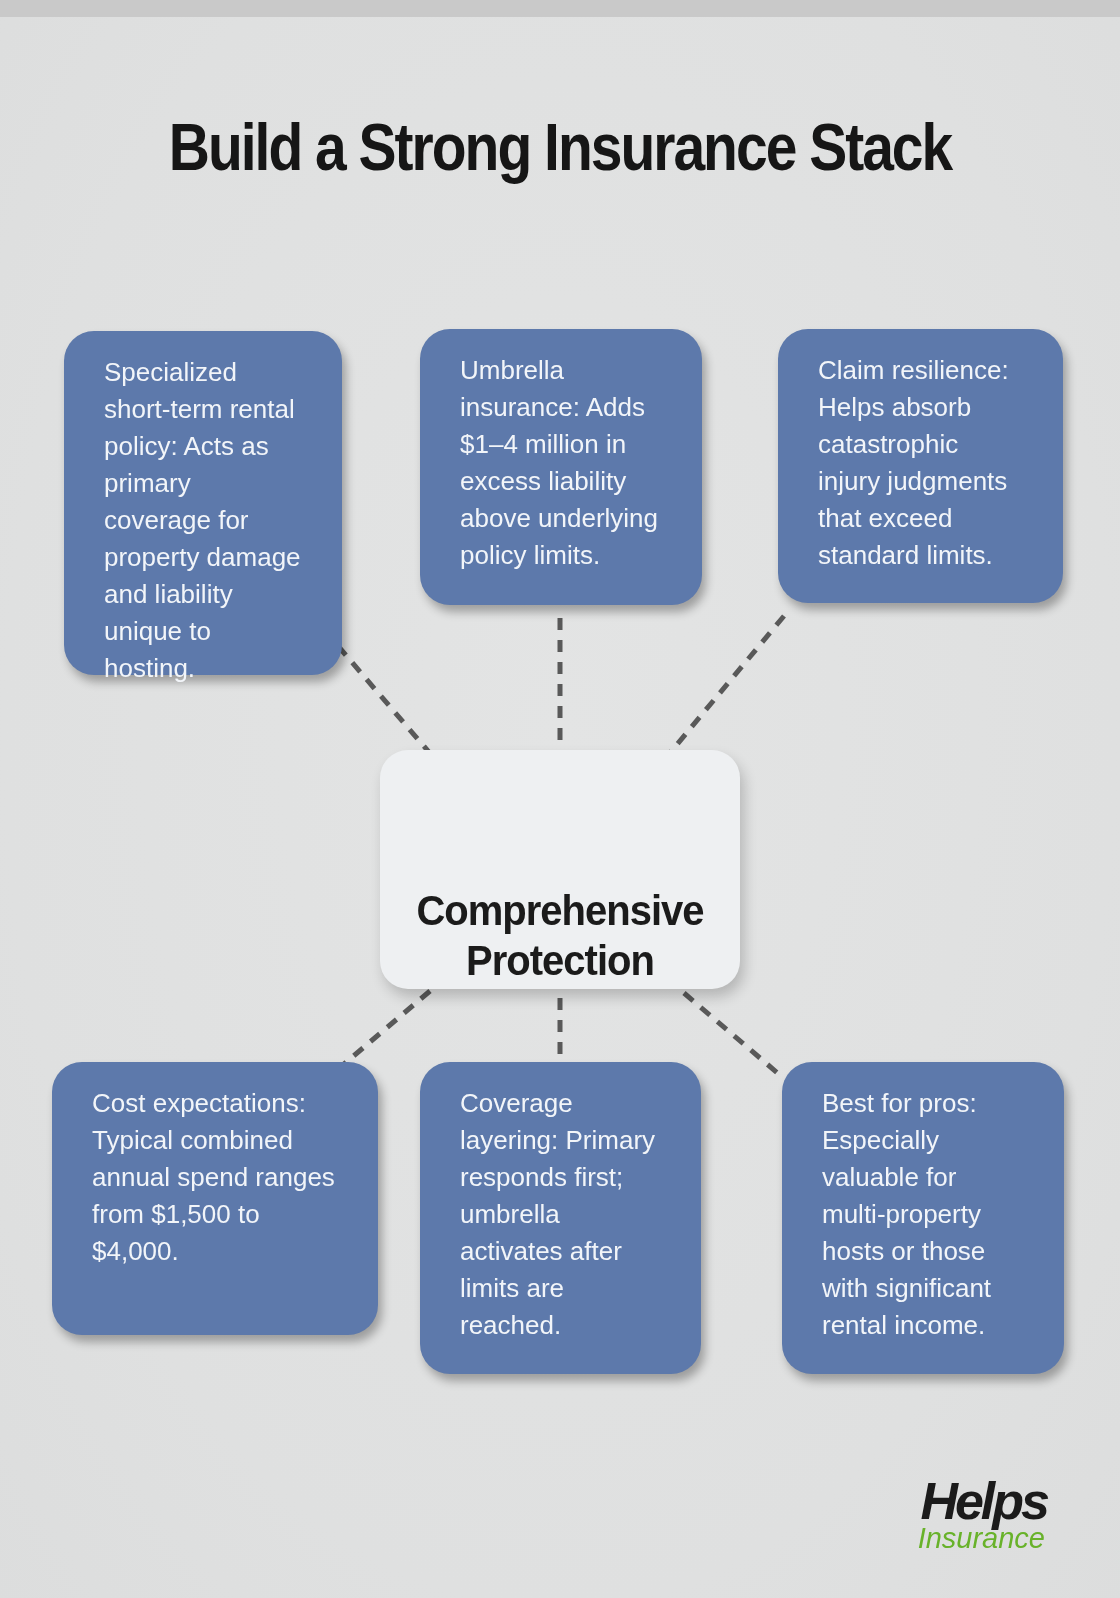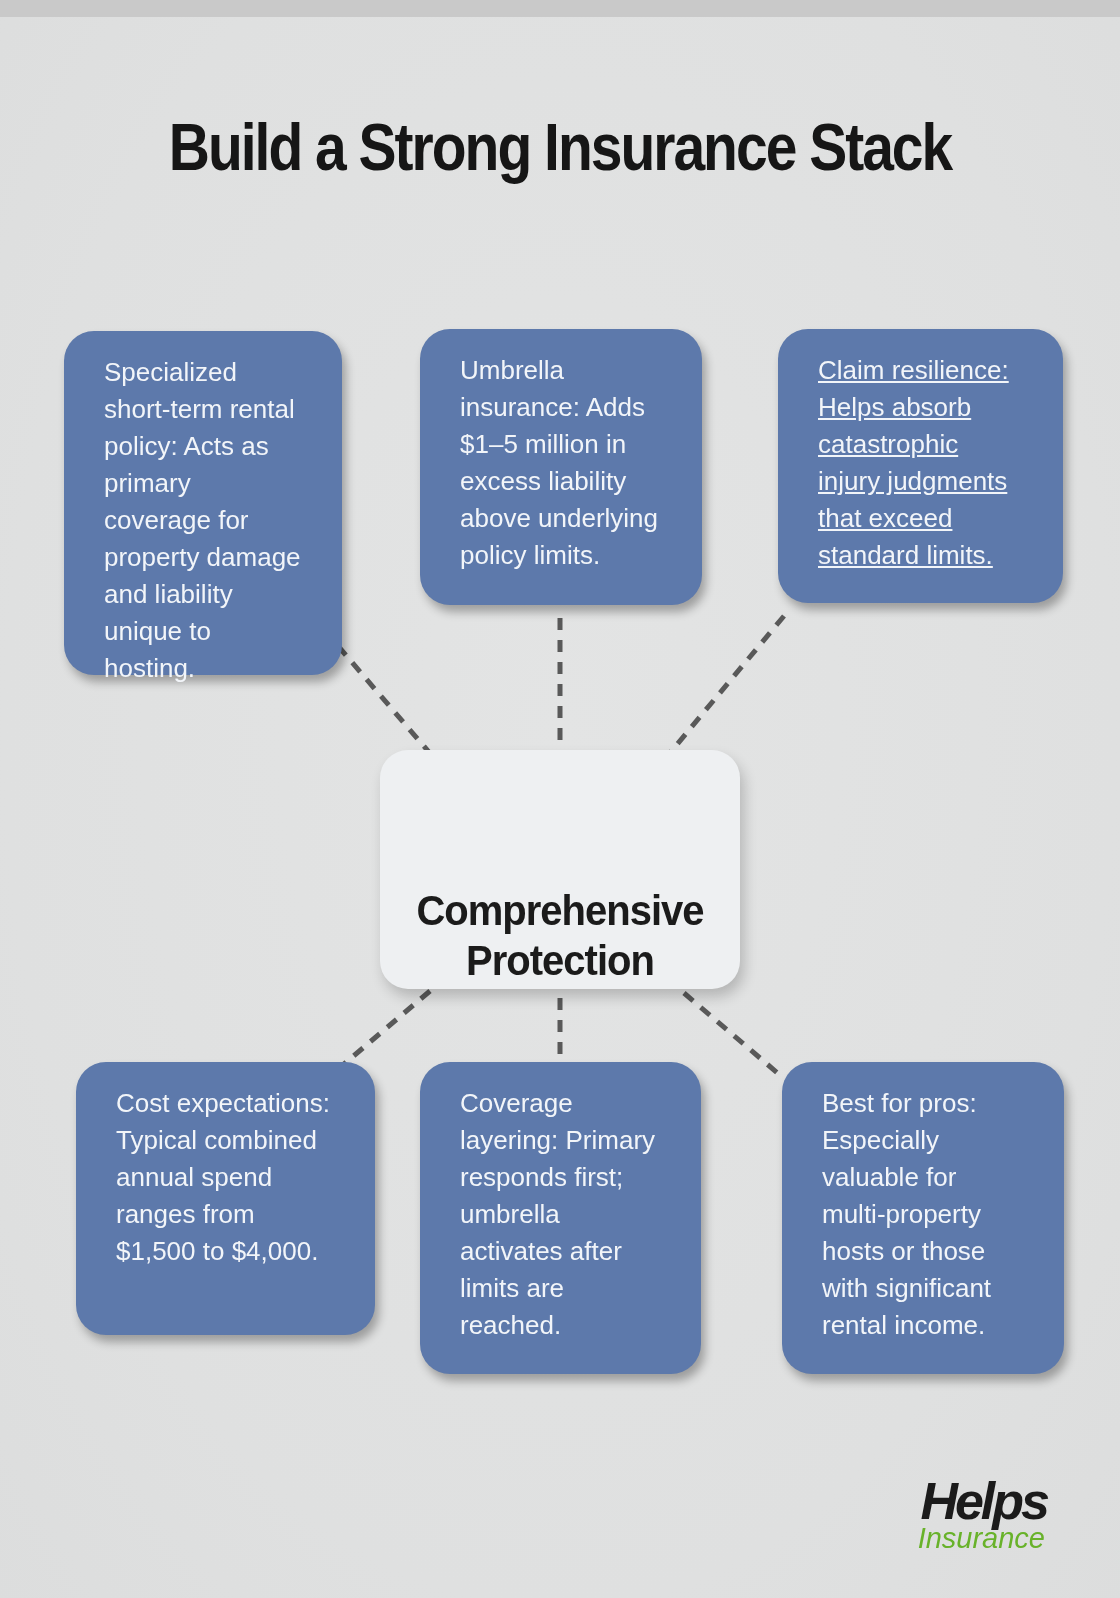"Umbrella insurance: Adds $1–5 million" p { text: 5 -> 4 }
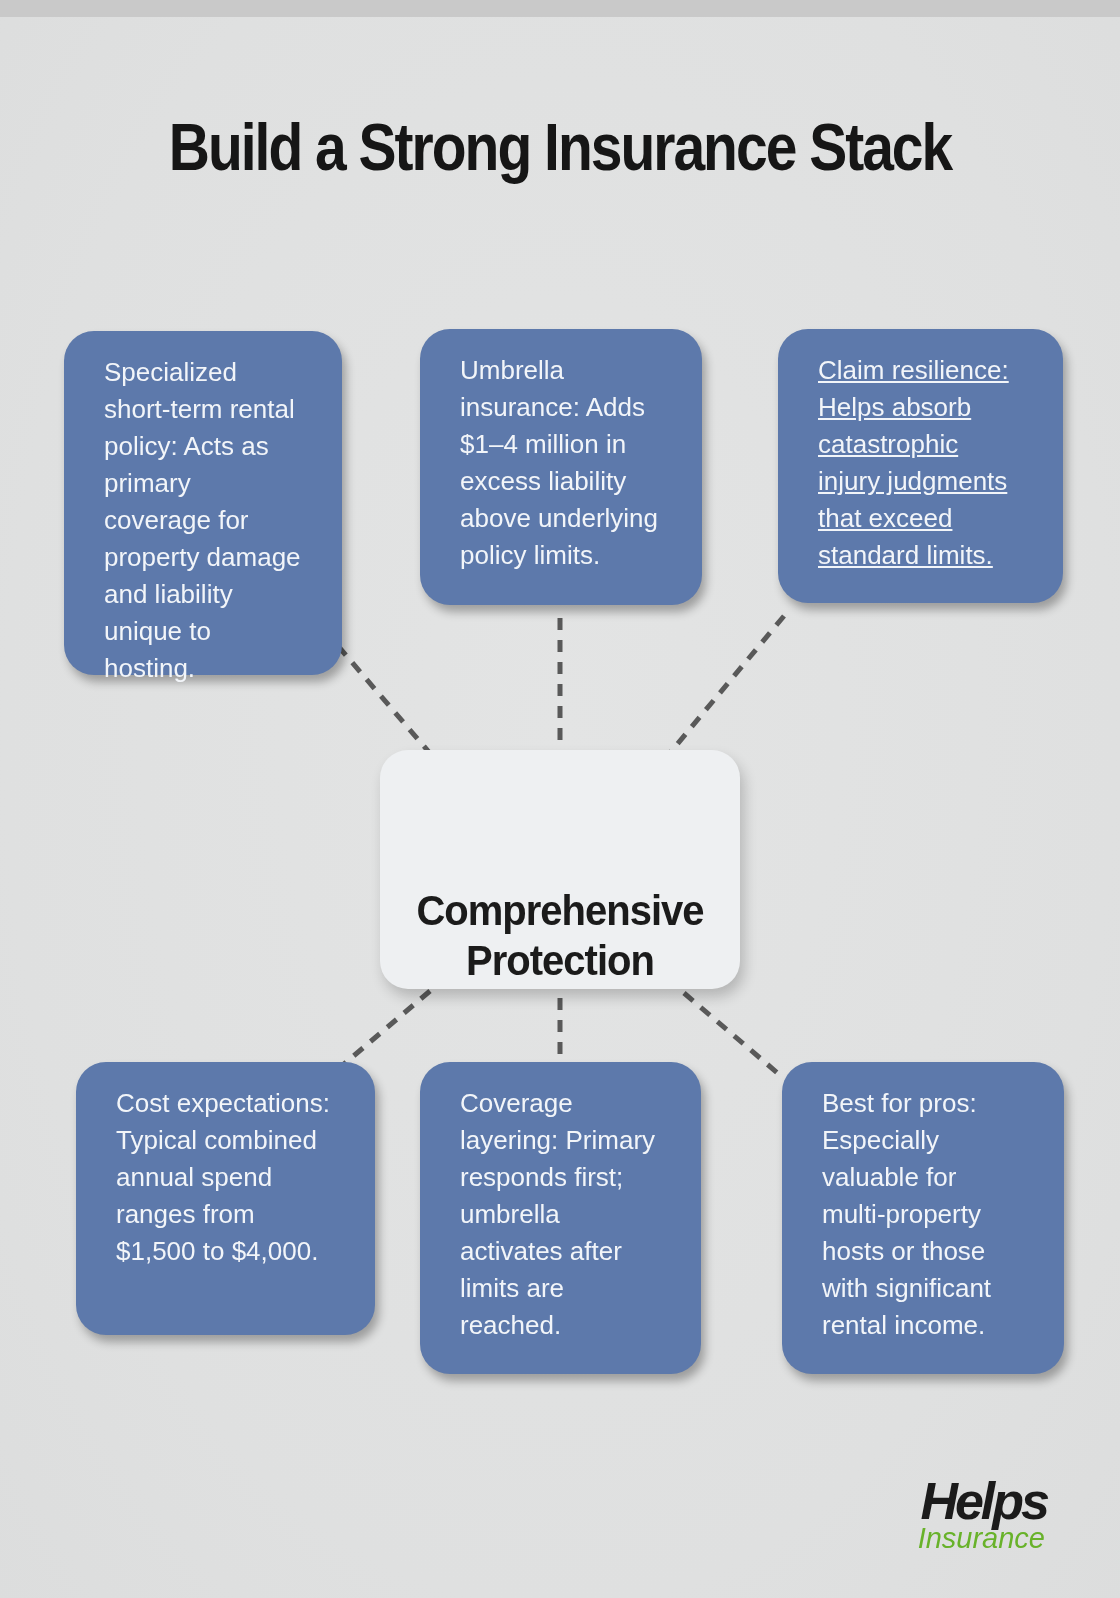"Claim resilience: Helps absorb" .card.tr { text-decoration: underline -> none }
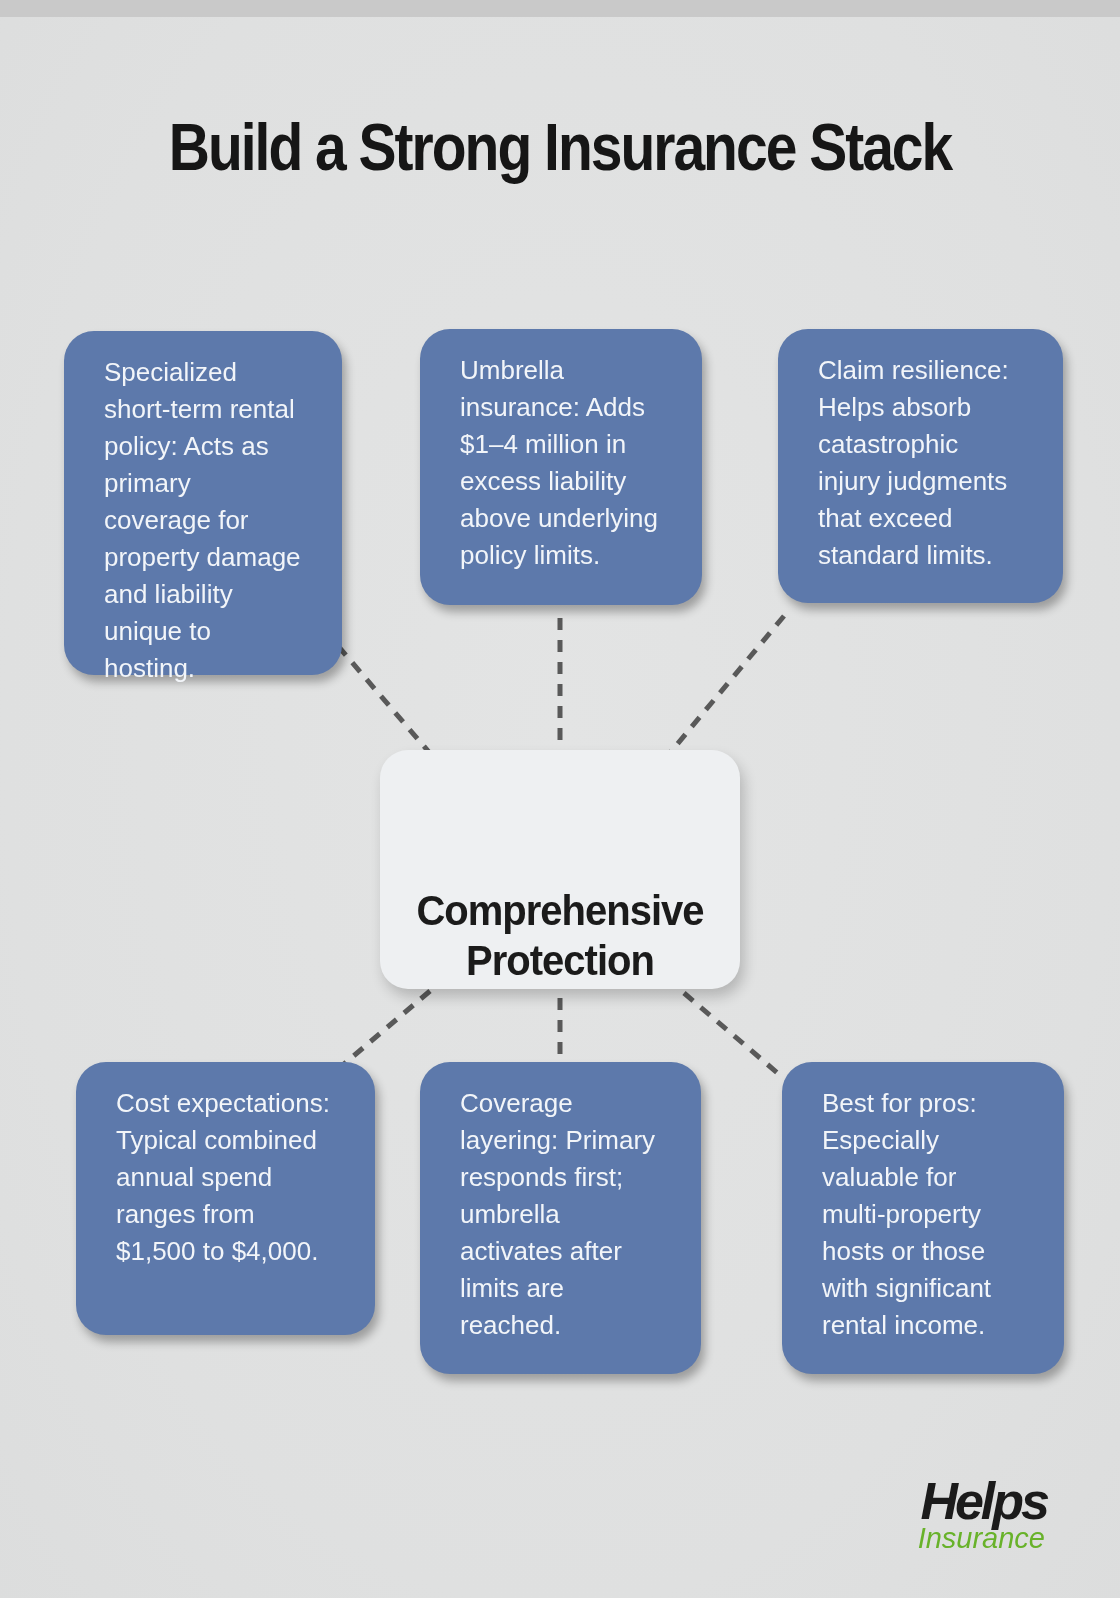"Cost expectations: Typical combined" .card.bl { left: 76px -> 52px; width: 299px -> 326px }
